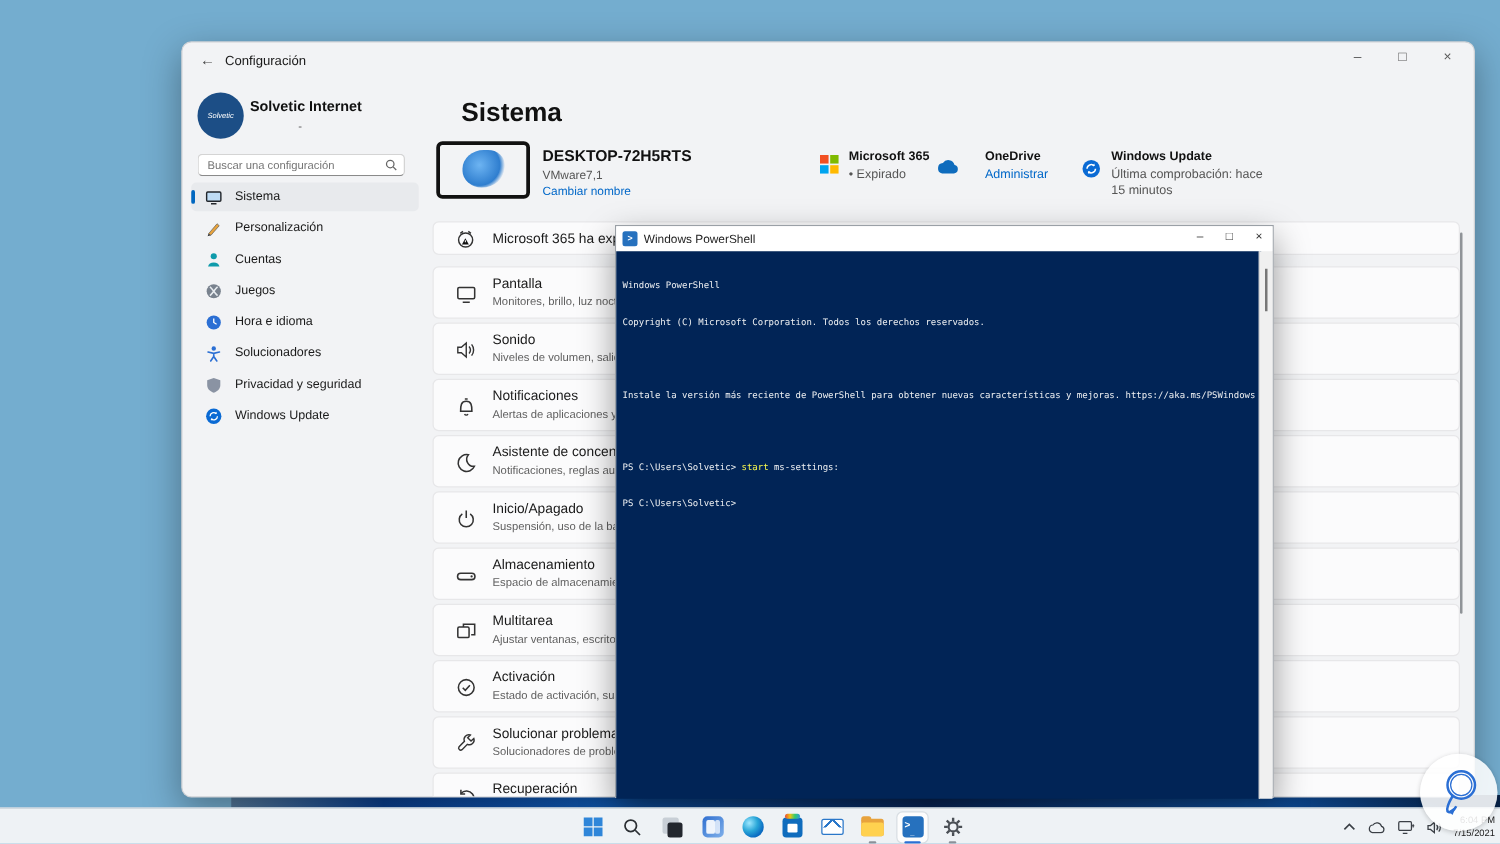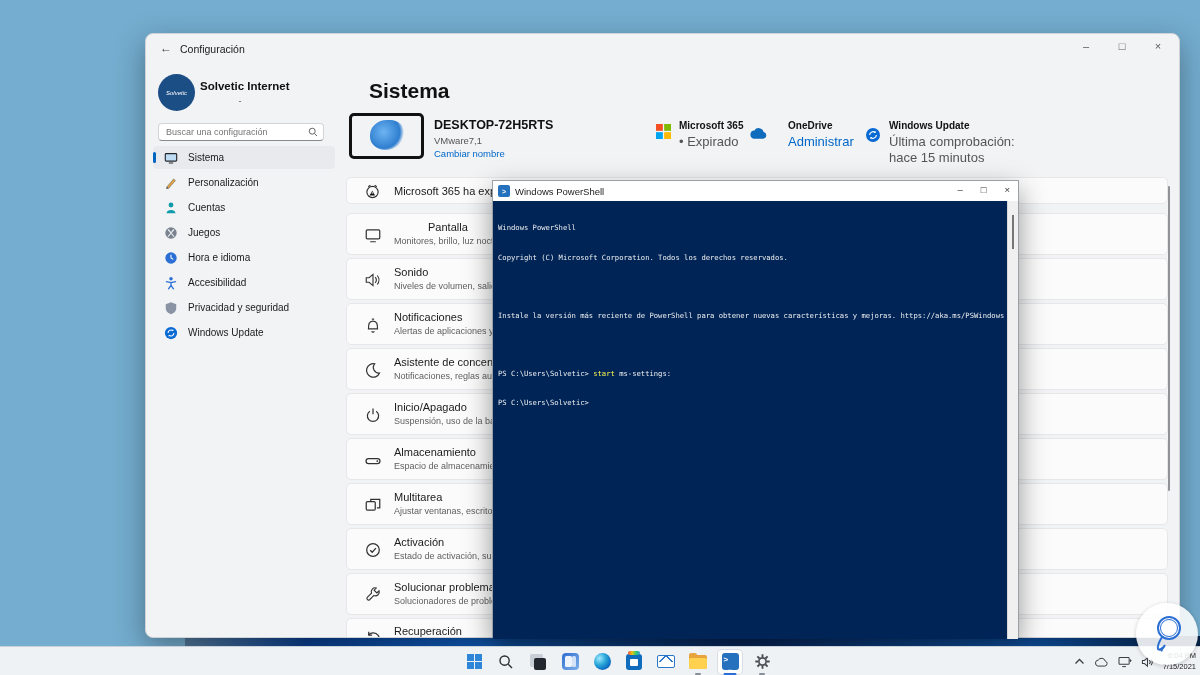"• Expirado" .status .su { font-size: 13px -> 10px }
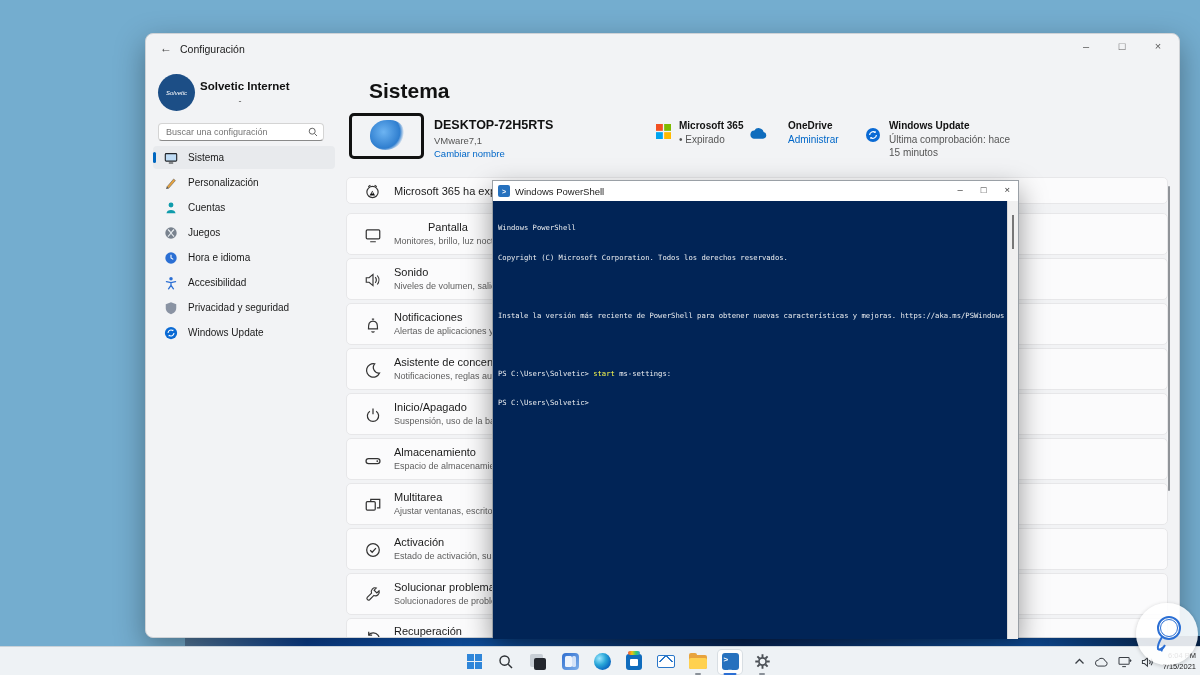"Pantalla" span.t { margin-left: 34px -> none }
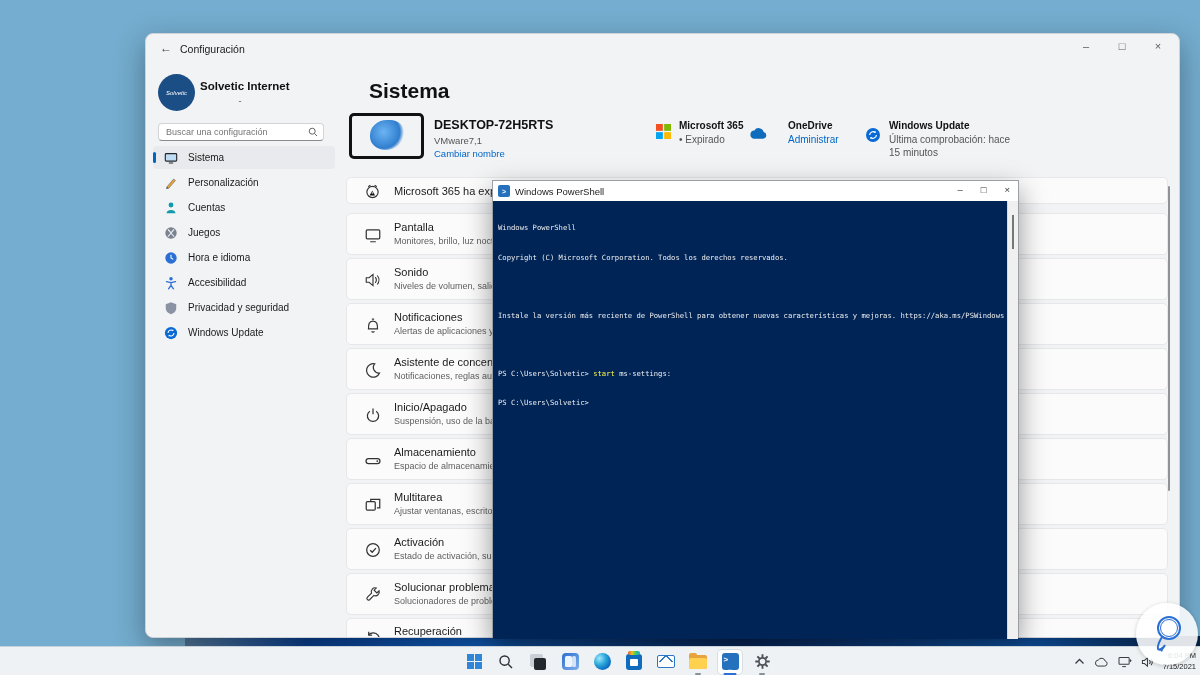"Accesibilidad" span.nav-label { text: Accesibilidad -> Solucionadores }
